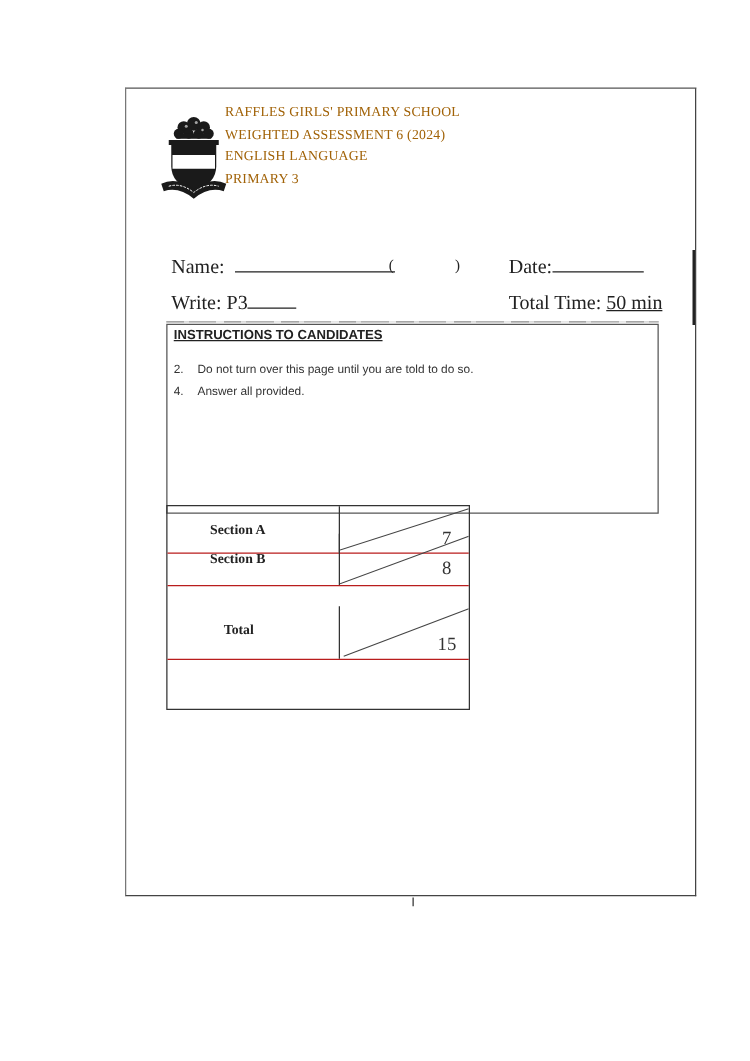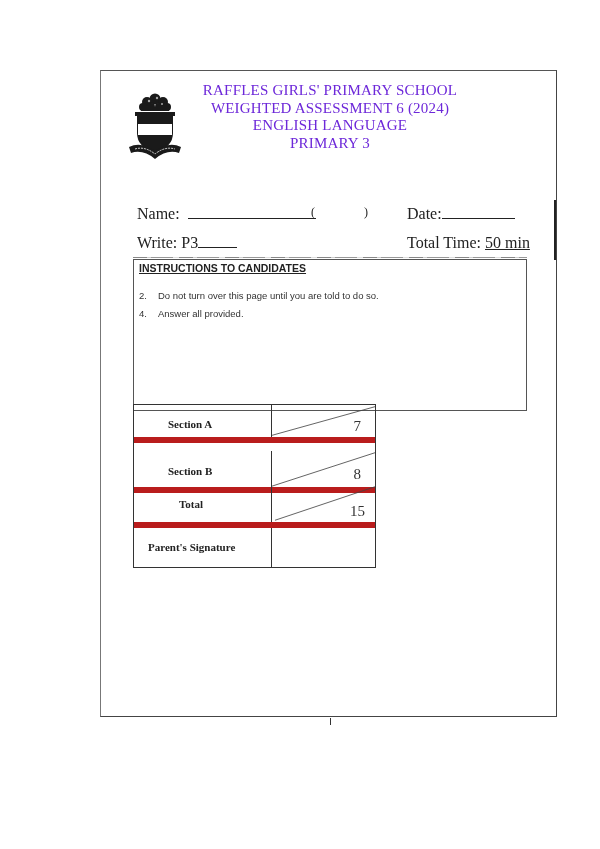"RAFFLES GIRLS' PRIMARY SCHOOL" .header { color: #6d28d9 -> #a16207; font-size: 15px -> 11px; text-align: center -> none }
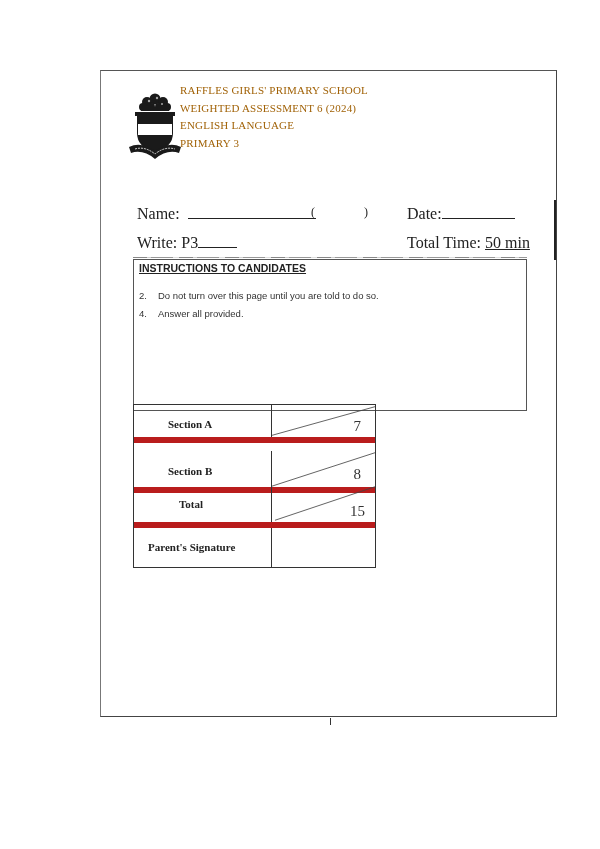"Section A" .score-row { border-bottom: 6px solid #b91c1c -> 1px solid #b91c1c }
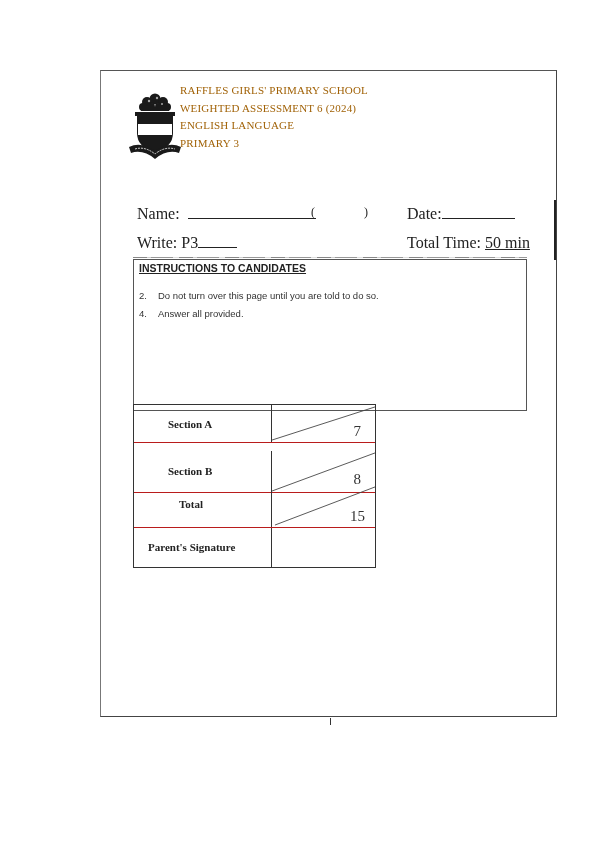"Section B" div.score-row { top: 46px -> 22px }
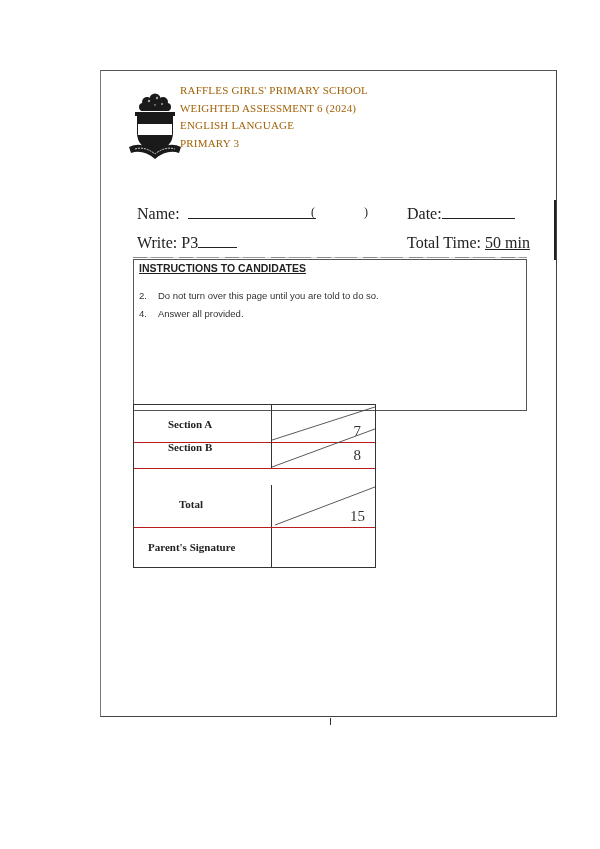"Parent's Signature" div.score-label { html: <div> <span>Parent's Signature</span> </div> -> none }
